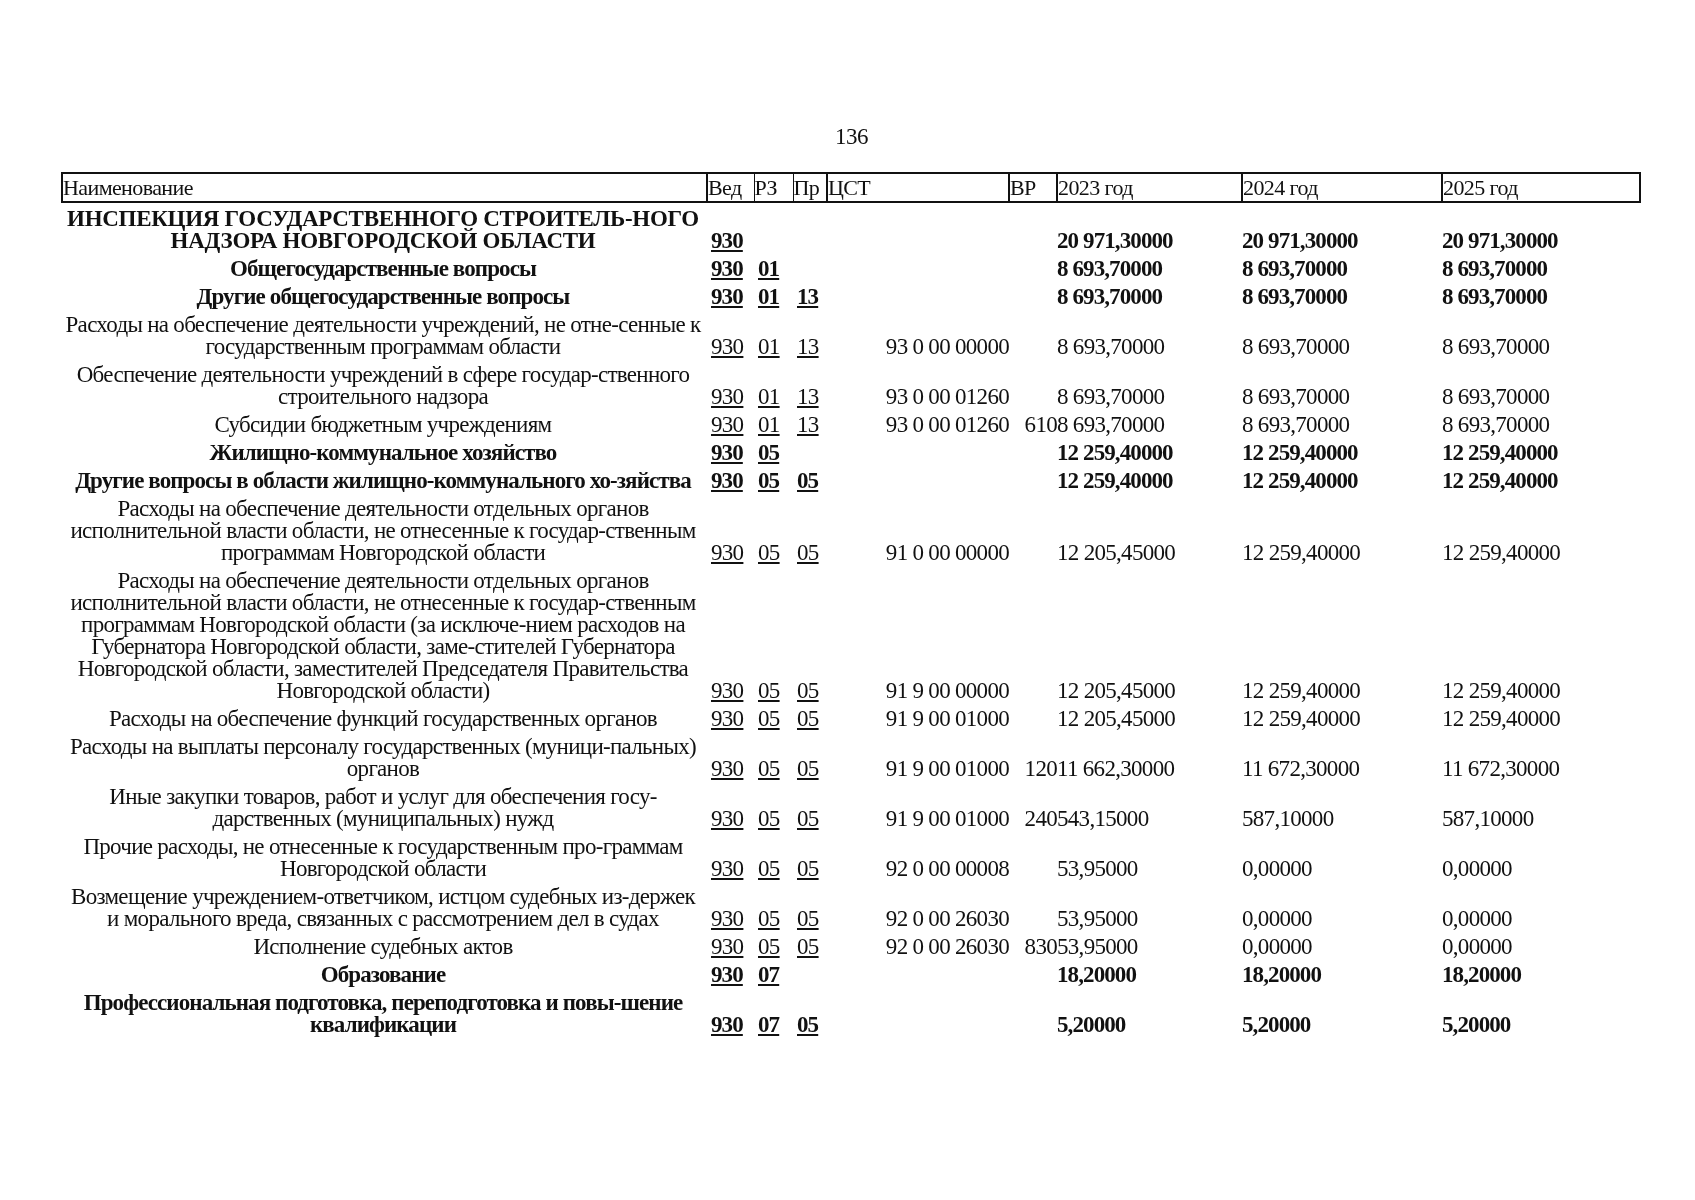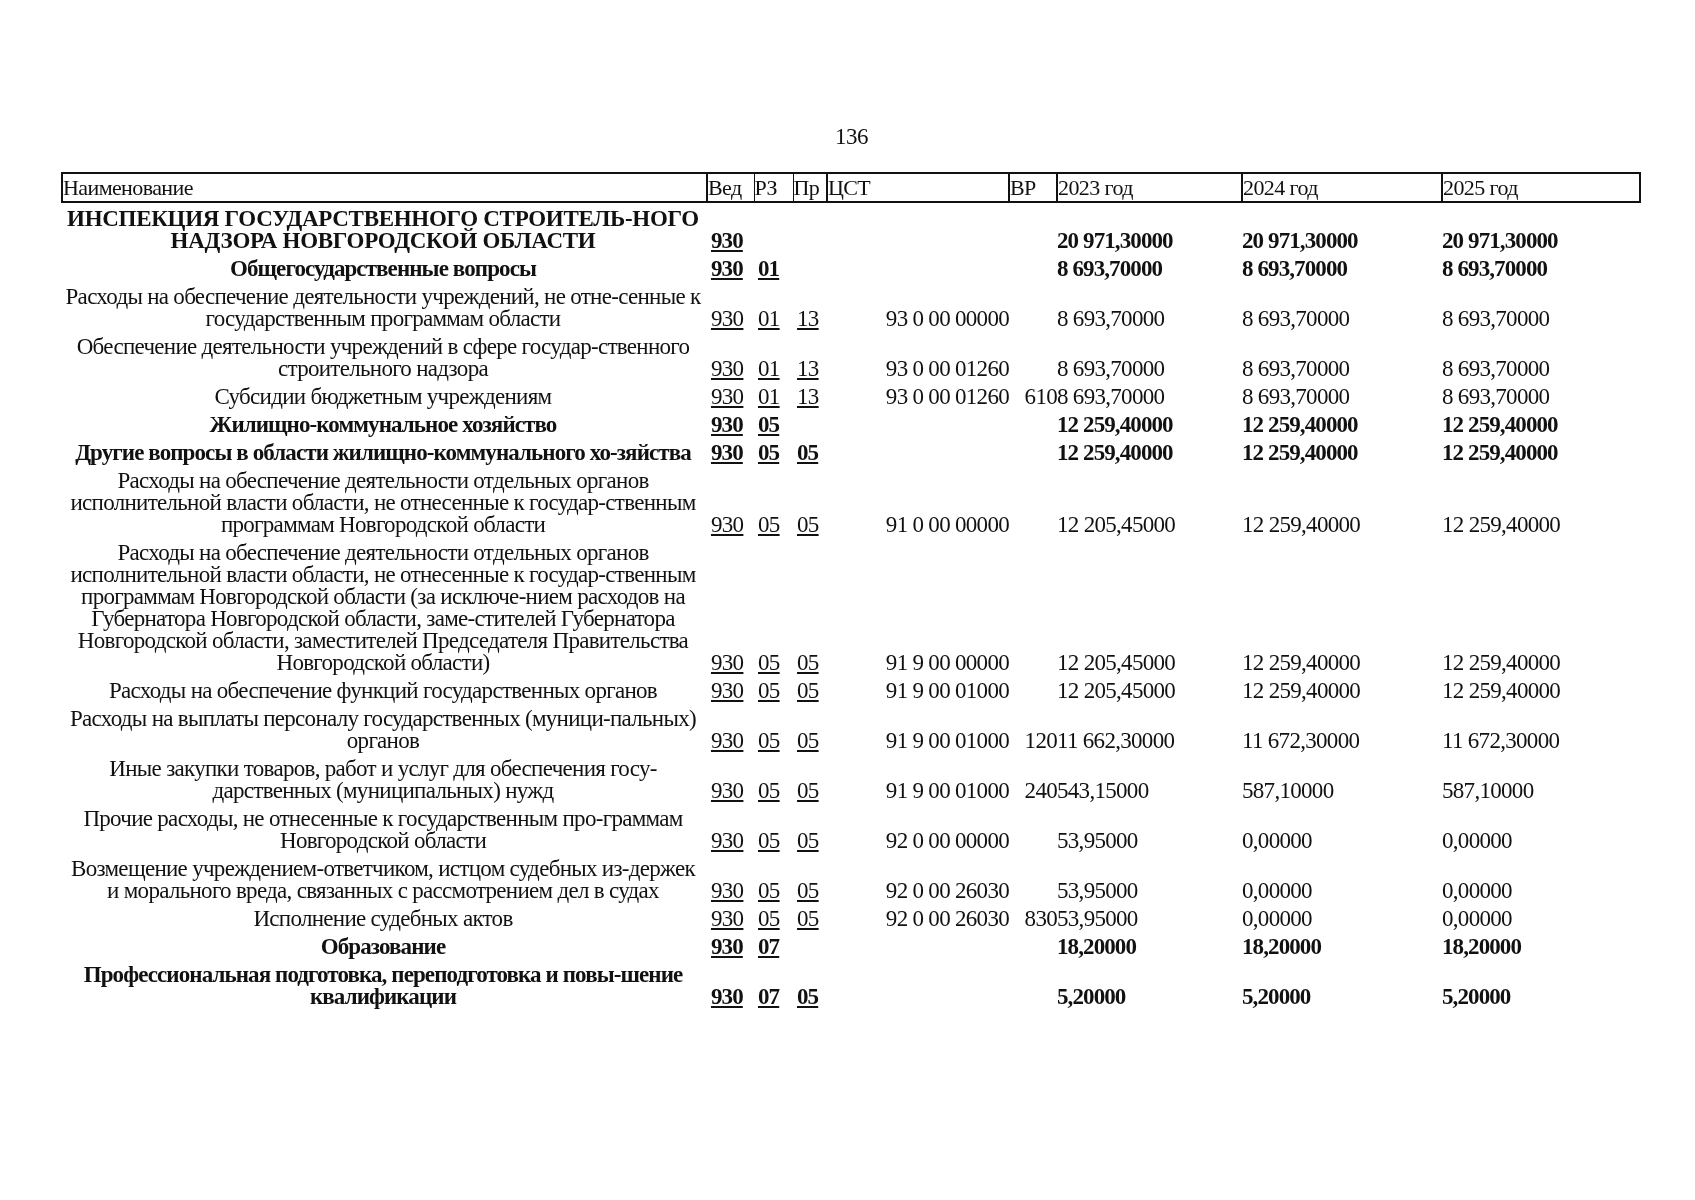"Другие общегосударственные вопросы" tr.bold { html: none -> <tr> <td>Другие общегосударственные вопросы</td> <td>930</td> <td>01</td> <td>13</td> <td></td> <td></td> <td>8 693,70000</td> <td>8 693,70000</td> <td>8 693,70000</td> </tr> }
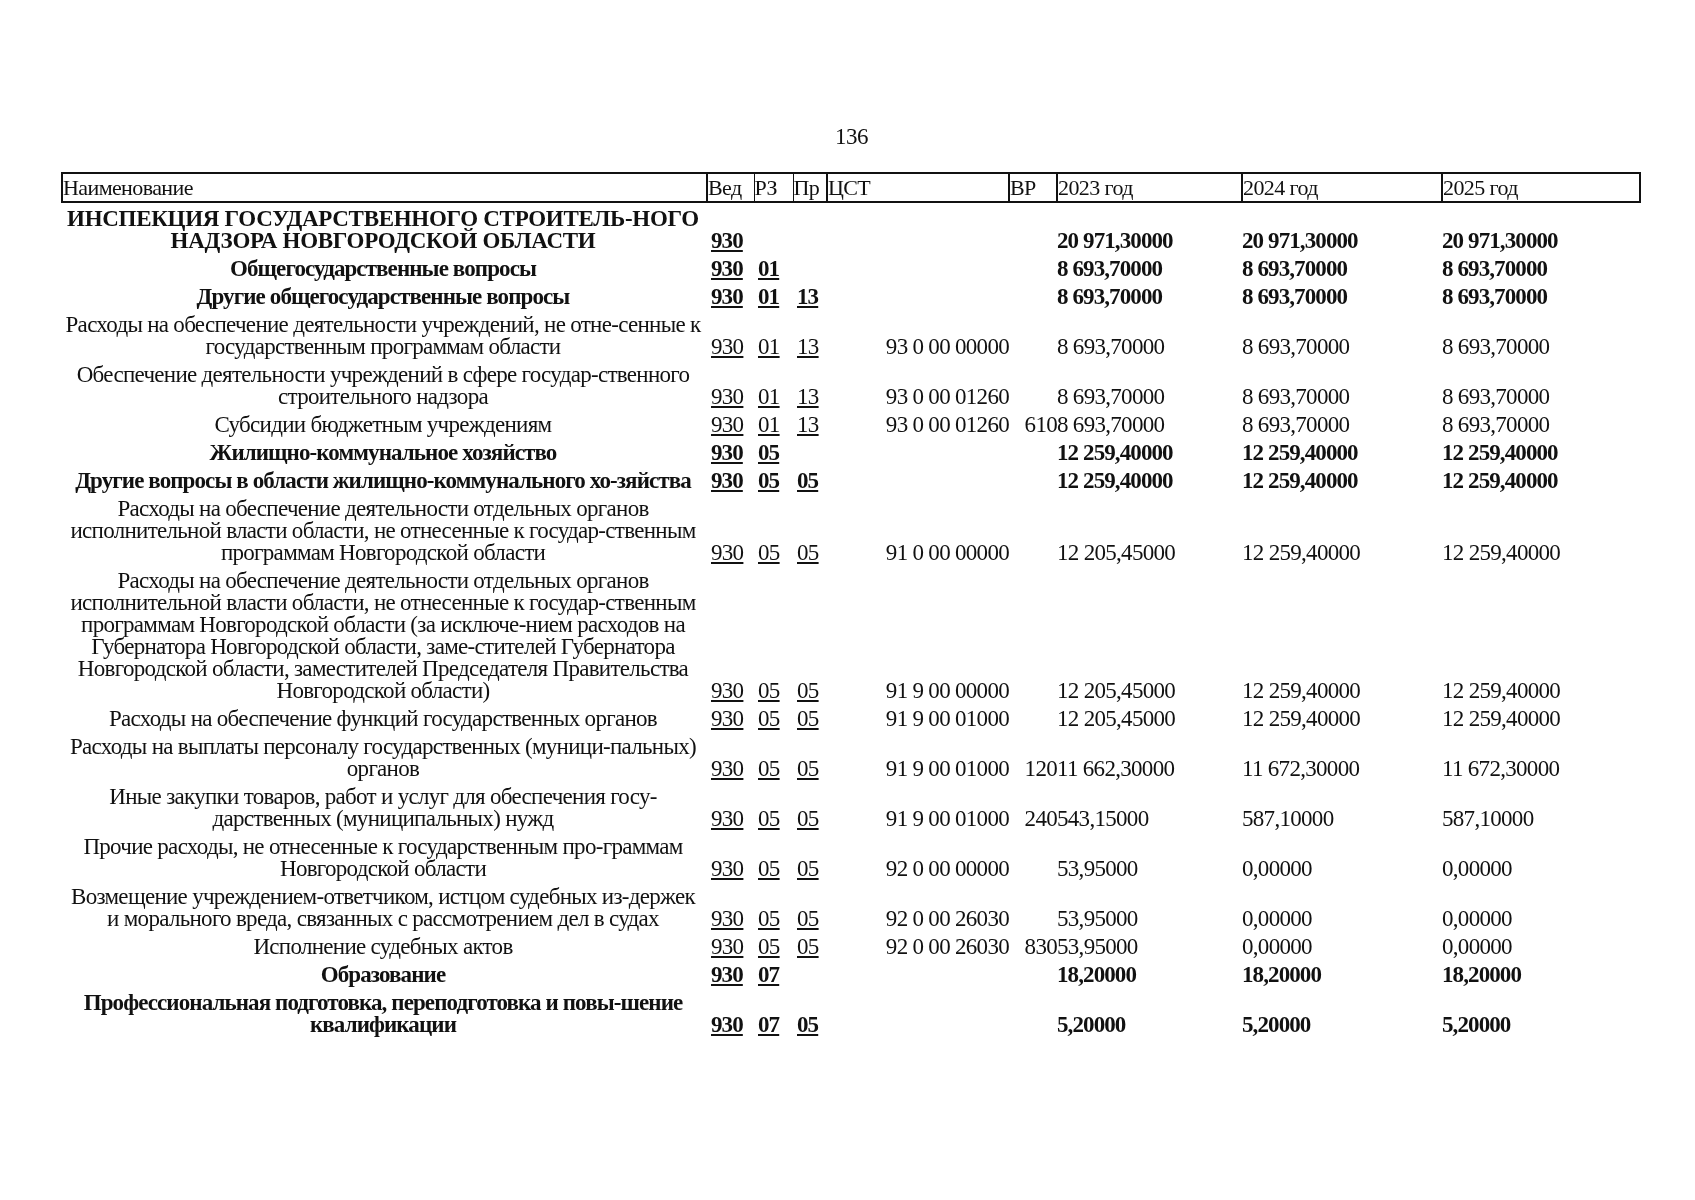"92 0 00 00000" td.cst { text: 00000 -> 00008 }
